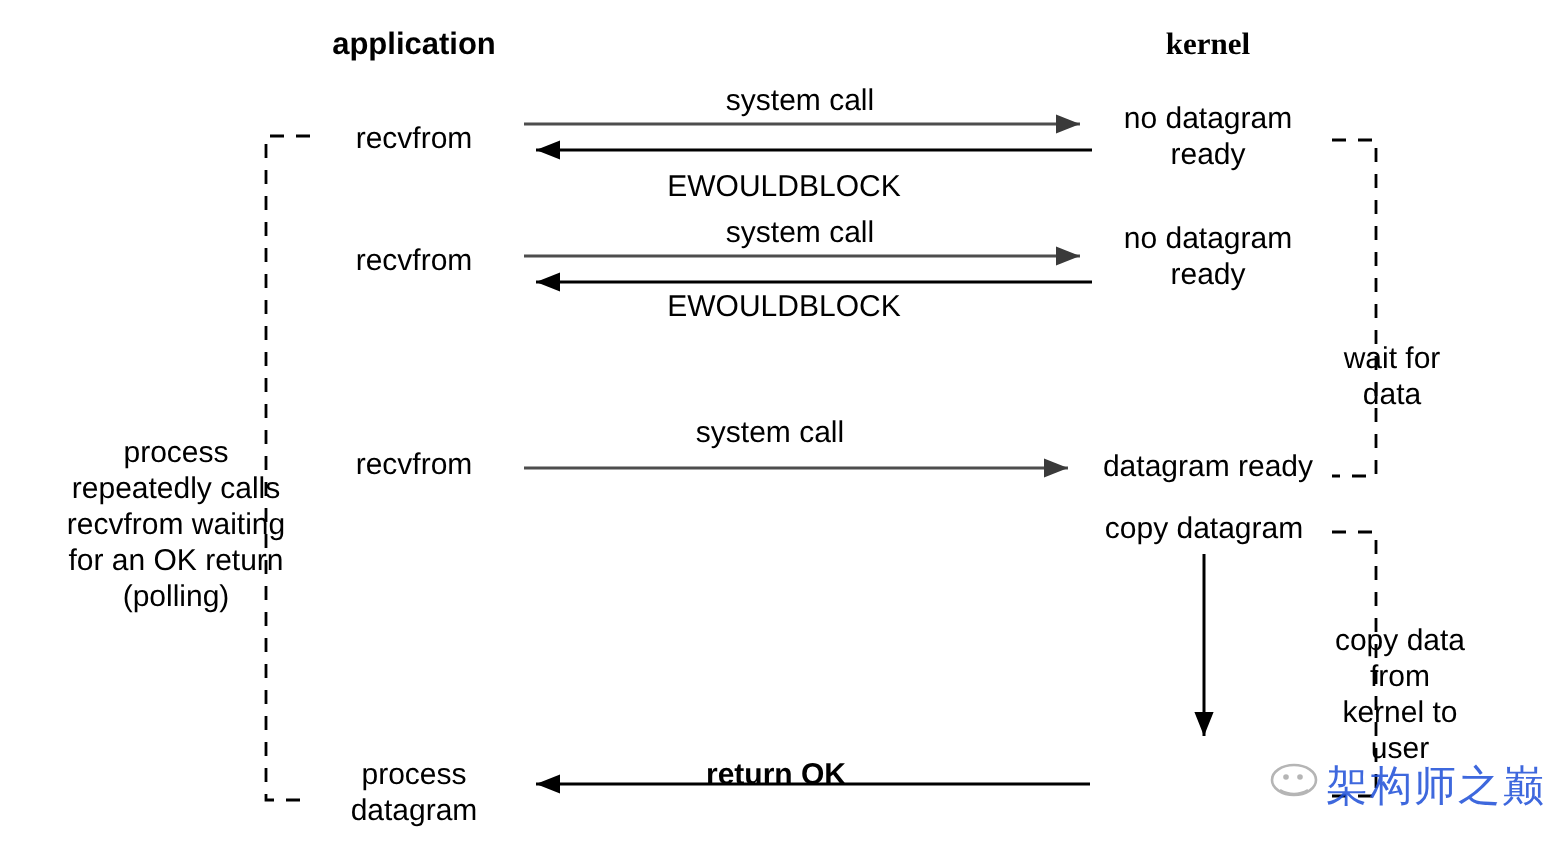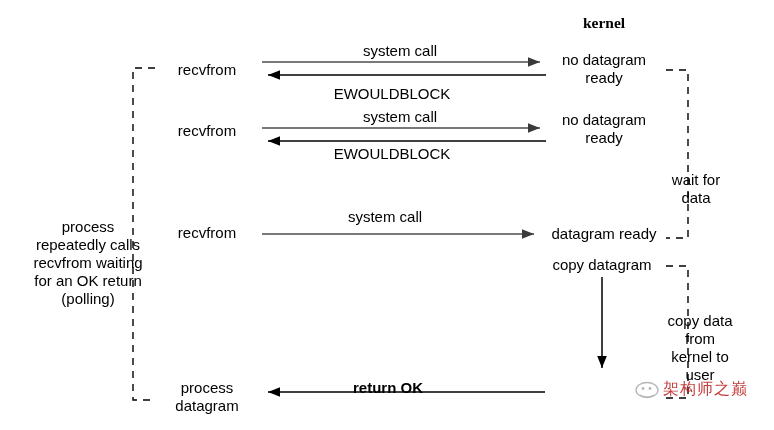"application" div.lbl { html: none -> <div>application</div> }
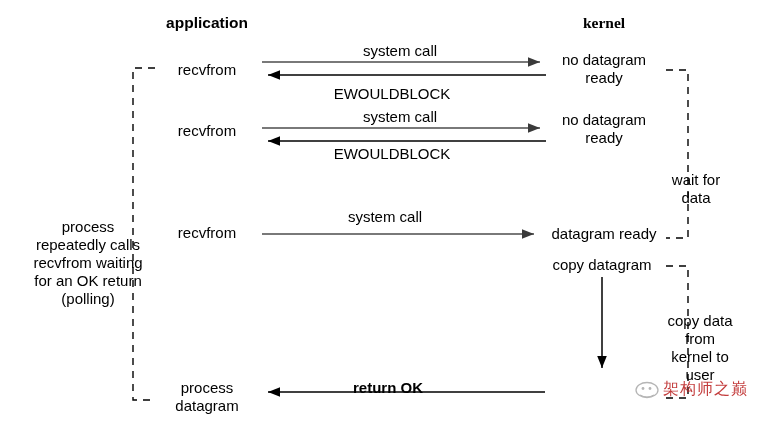"架构师之巅" .watermark { color: #b91c1c -> #1d4ed8; font-size: 16px -> 21px }
